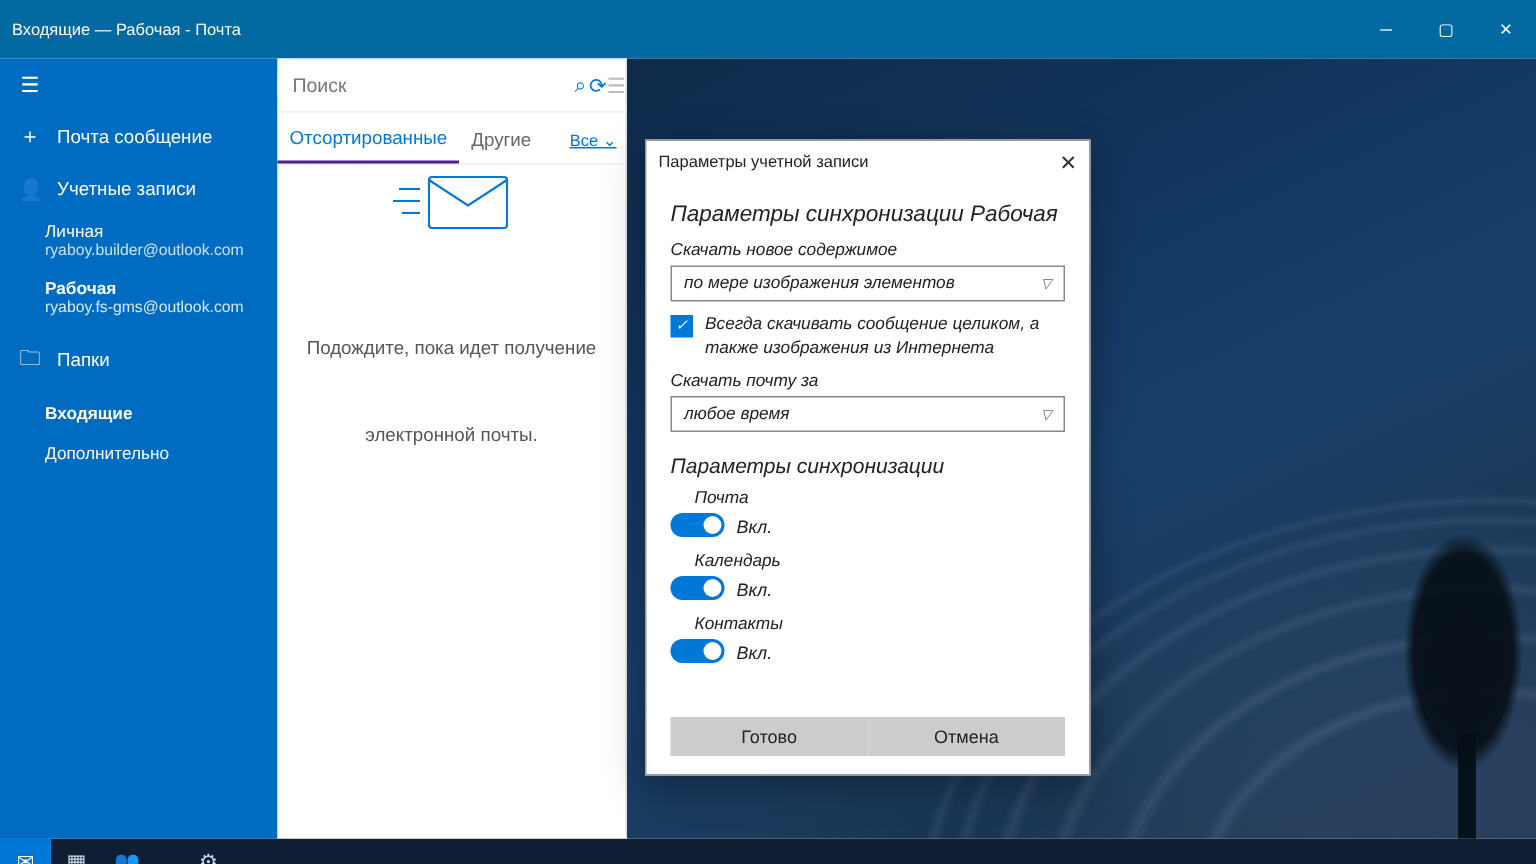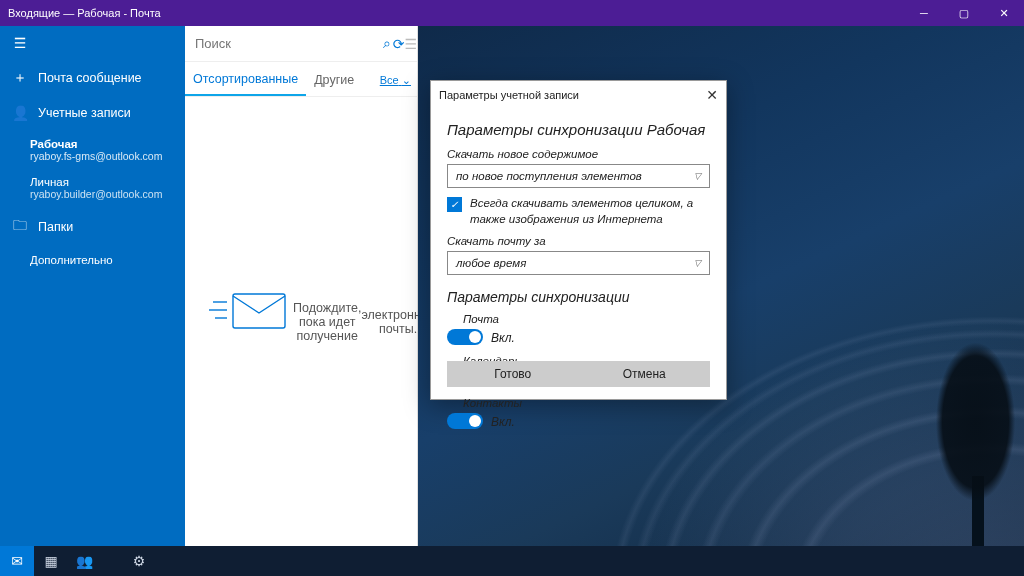"Входящие — Рабочая - Почта" .titlebar { background: #4c1d95 -> #0369a1; height: 26px -> 39px }
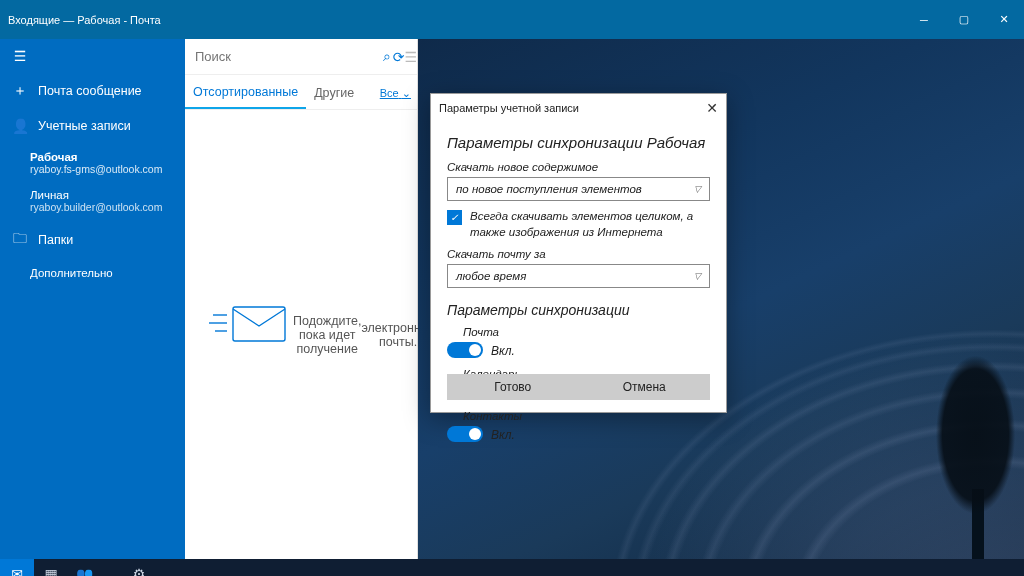"Отсортированные" .tab.active { border-bottom: 2px solid #0ea5e9 -> 2px solid #4c1d95 }
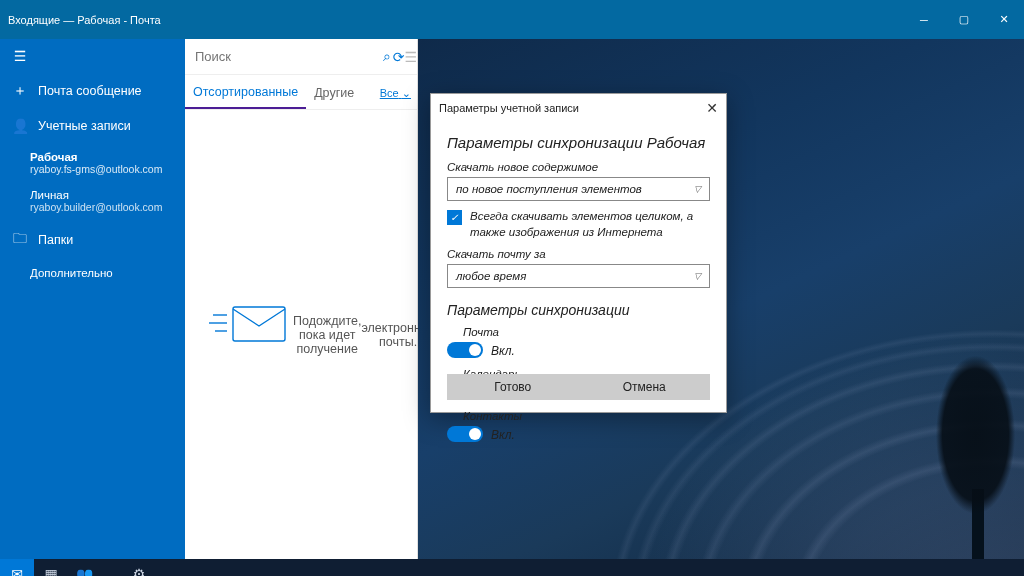"Параметры учетной записи" .dialog { height: 320px -> 424px }
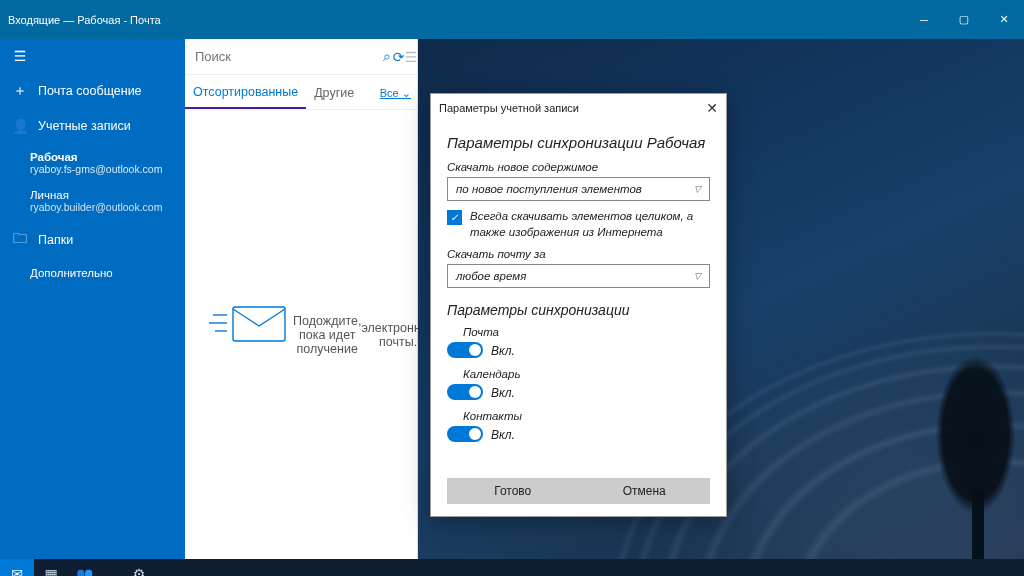"Рабочая" div.sub { order: before "Личная" -> after "Личная" }
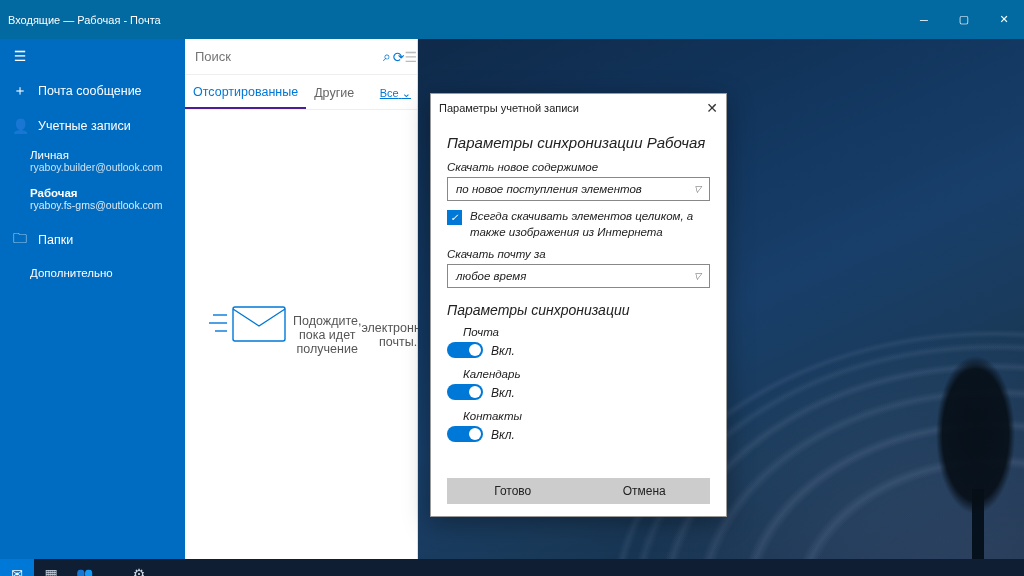"по новое поступления элементов" span { text: новое поступления -> мере изображения }
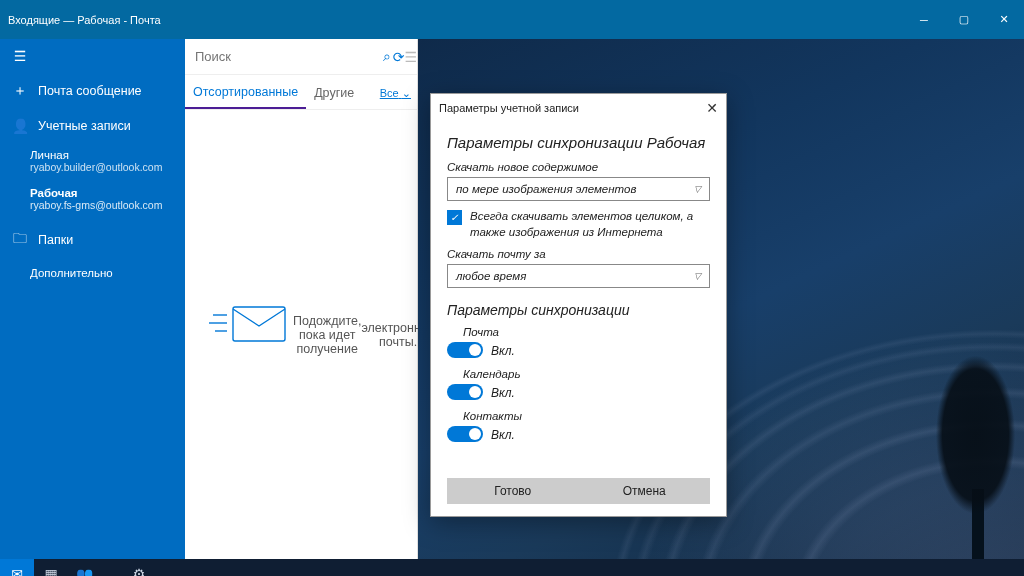"Всегда скачивать элементов целиком, а" div { text: элементов -> сообщение }
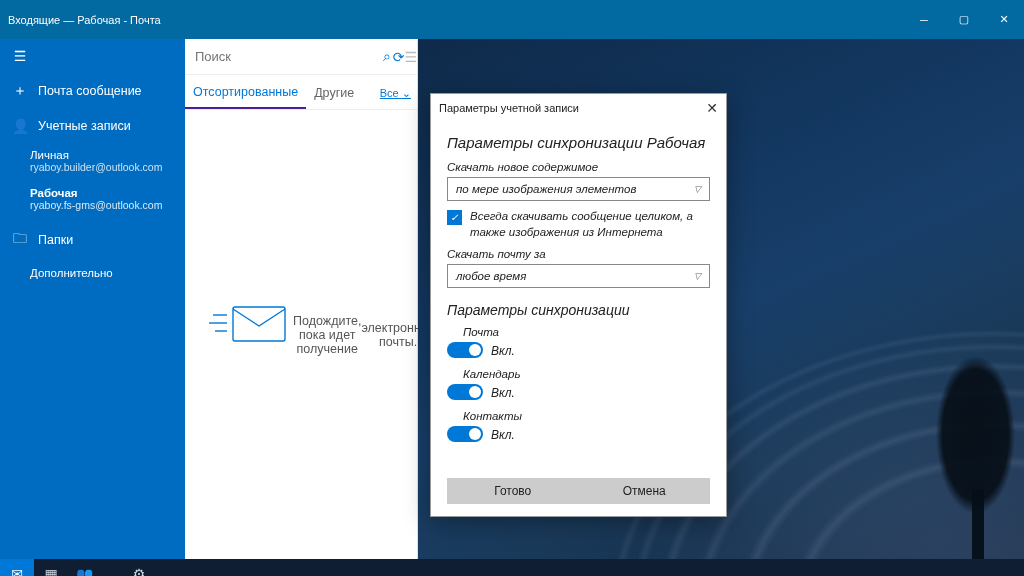"Подождите, пока идет получение" .empty { flex-direction: row -> column; gap: none -> 44px; justify-content: space-between -> flex-start }
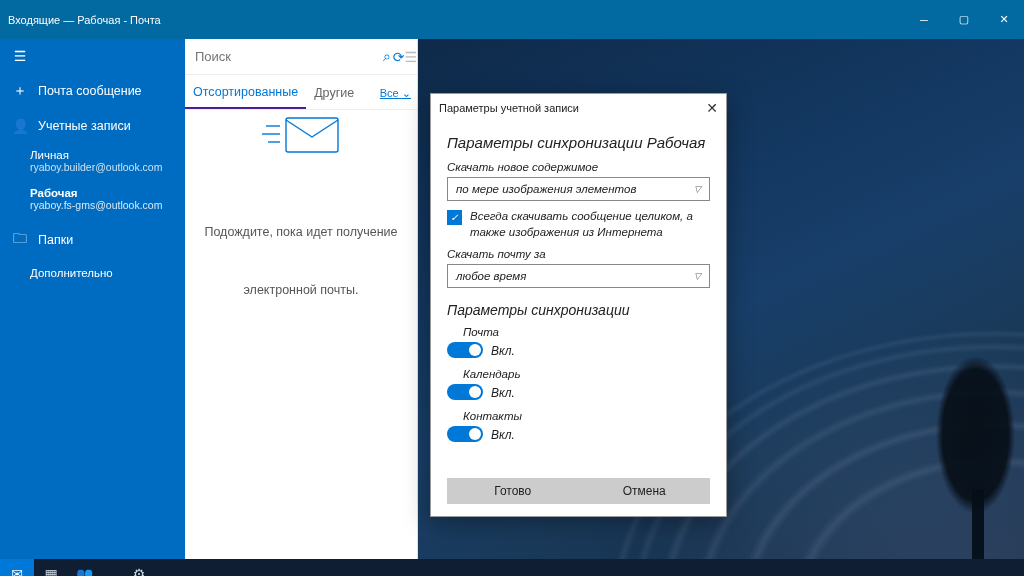"Входящие" div.sub { html: none -> <div> <span>Входящие</span> </div> }
